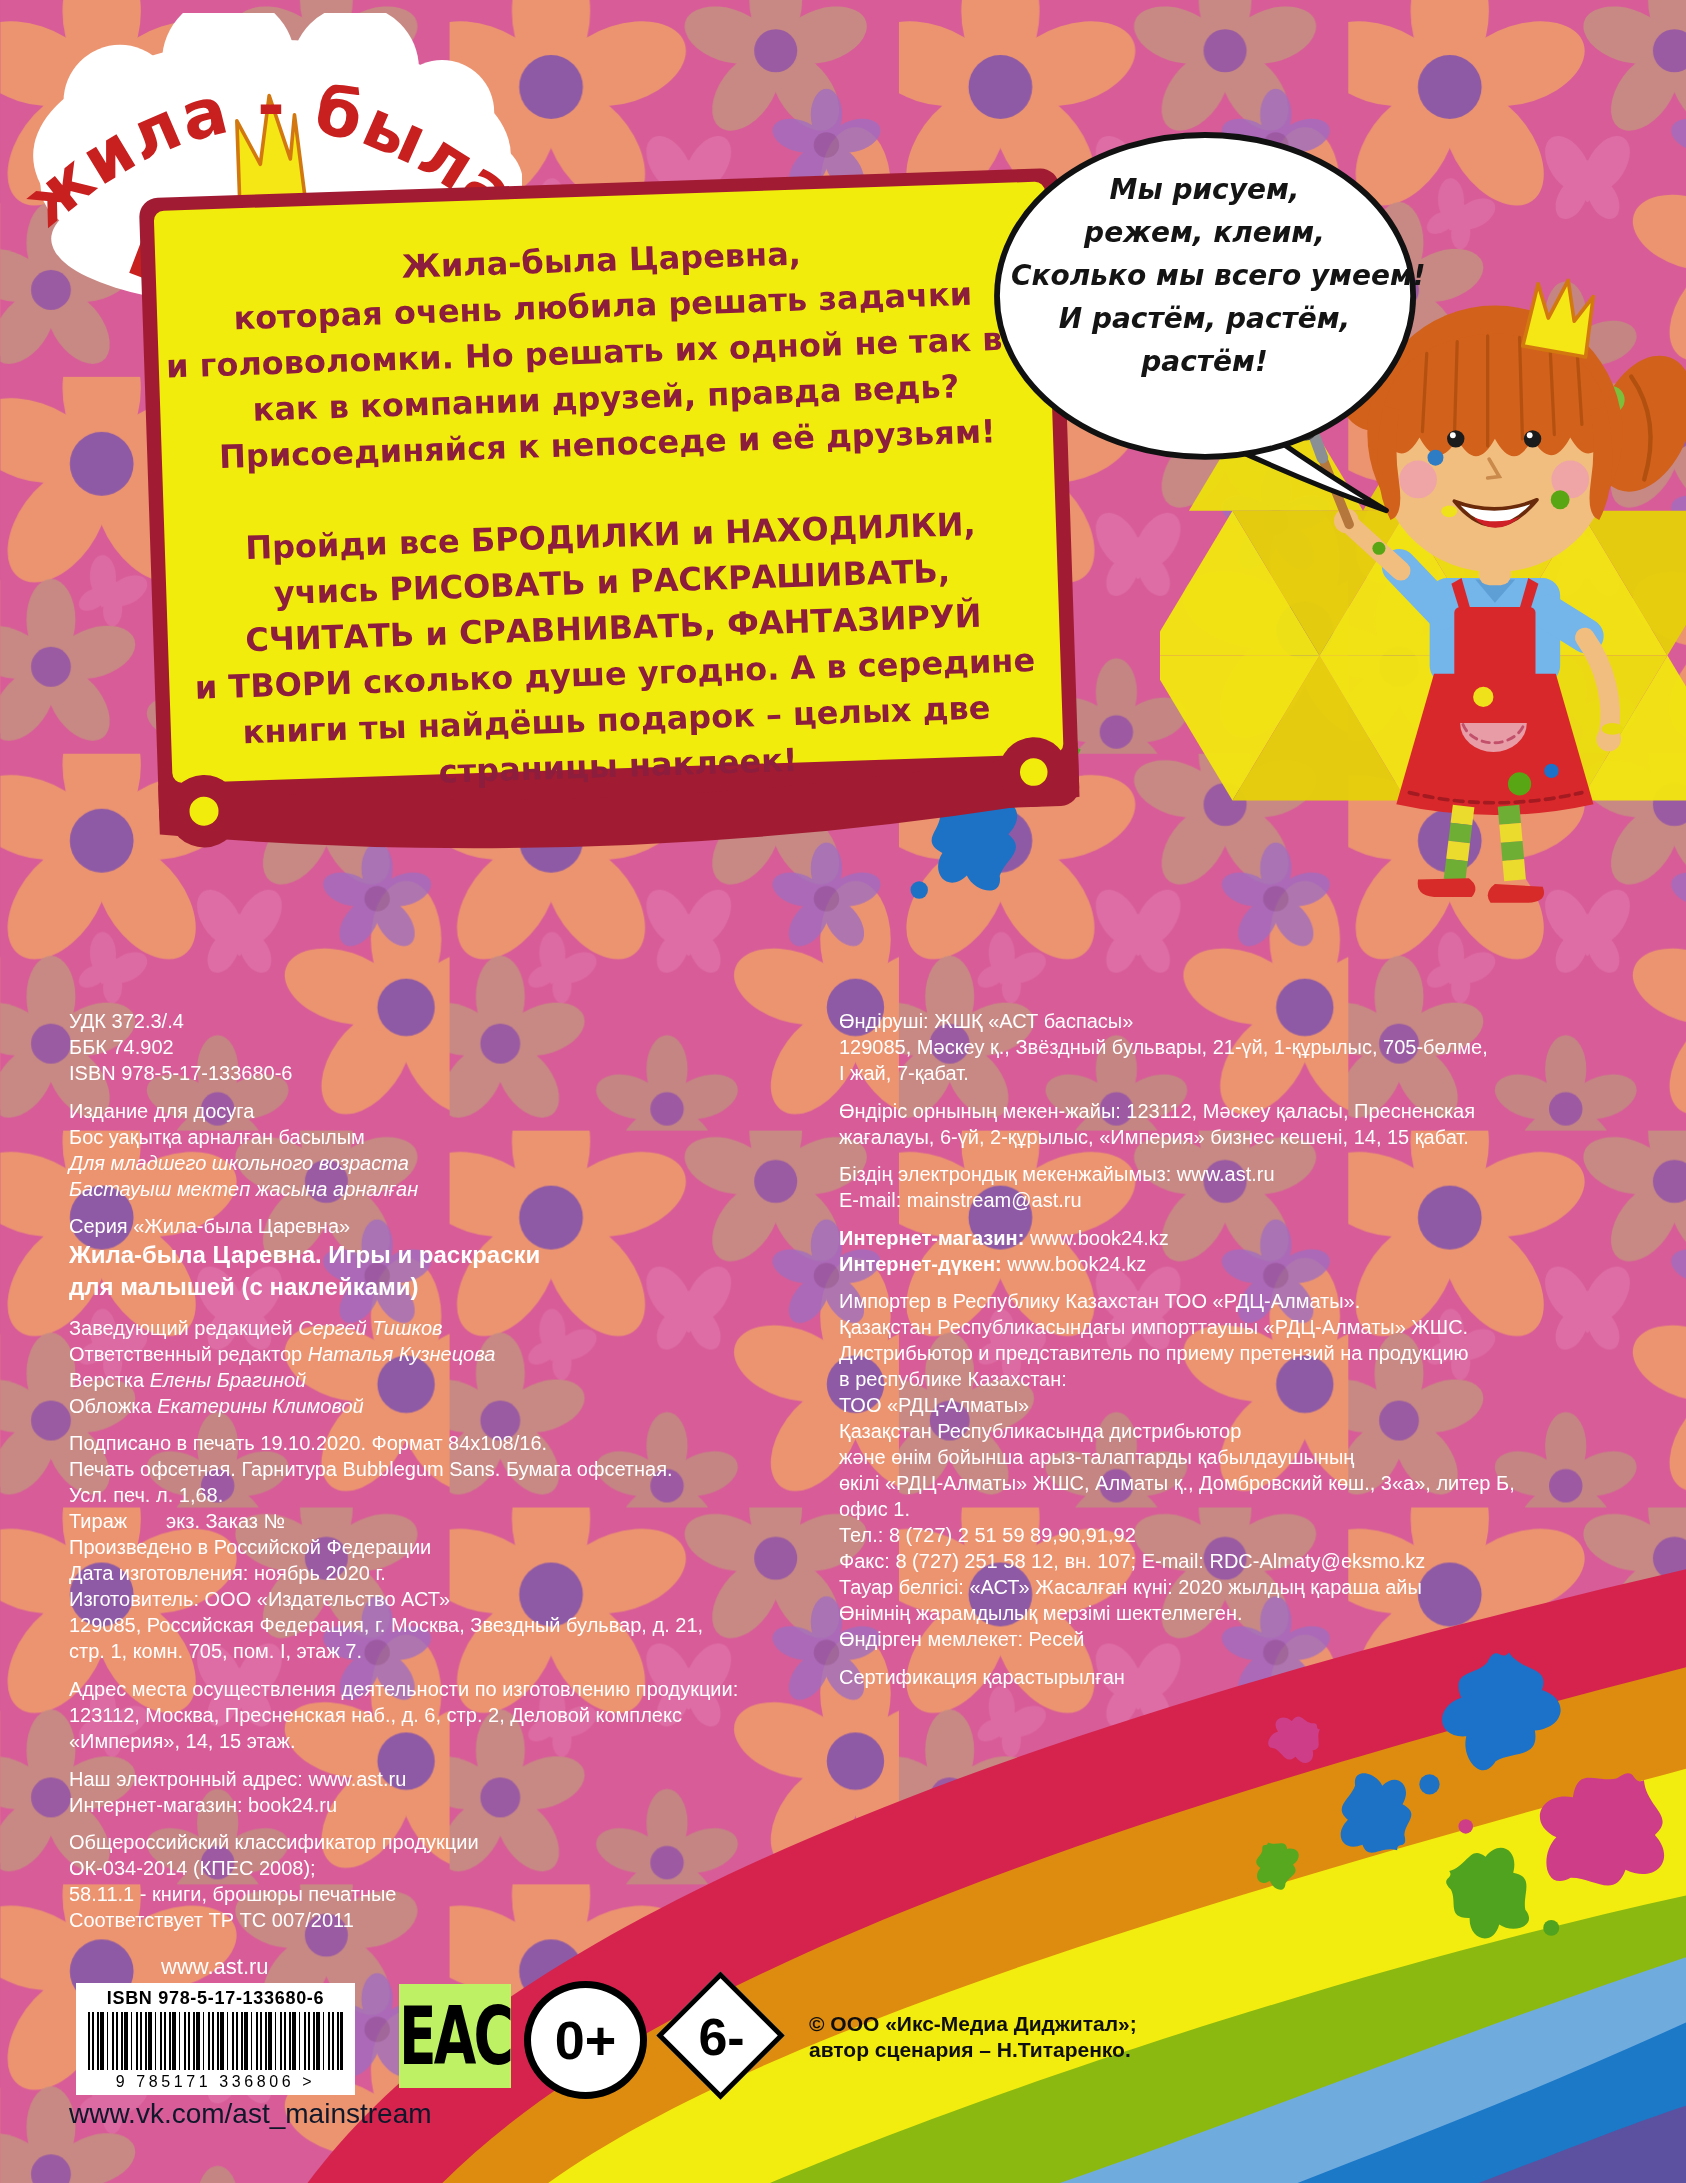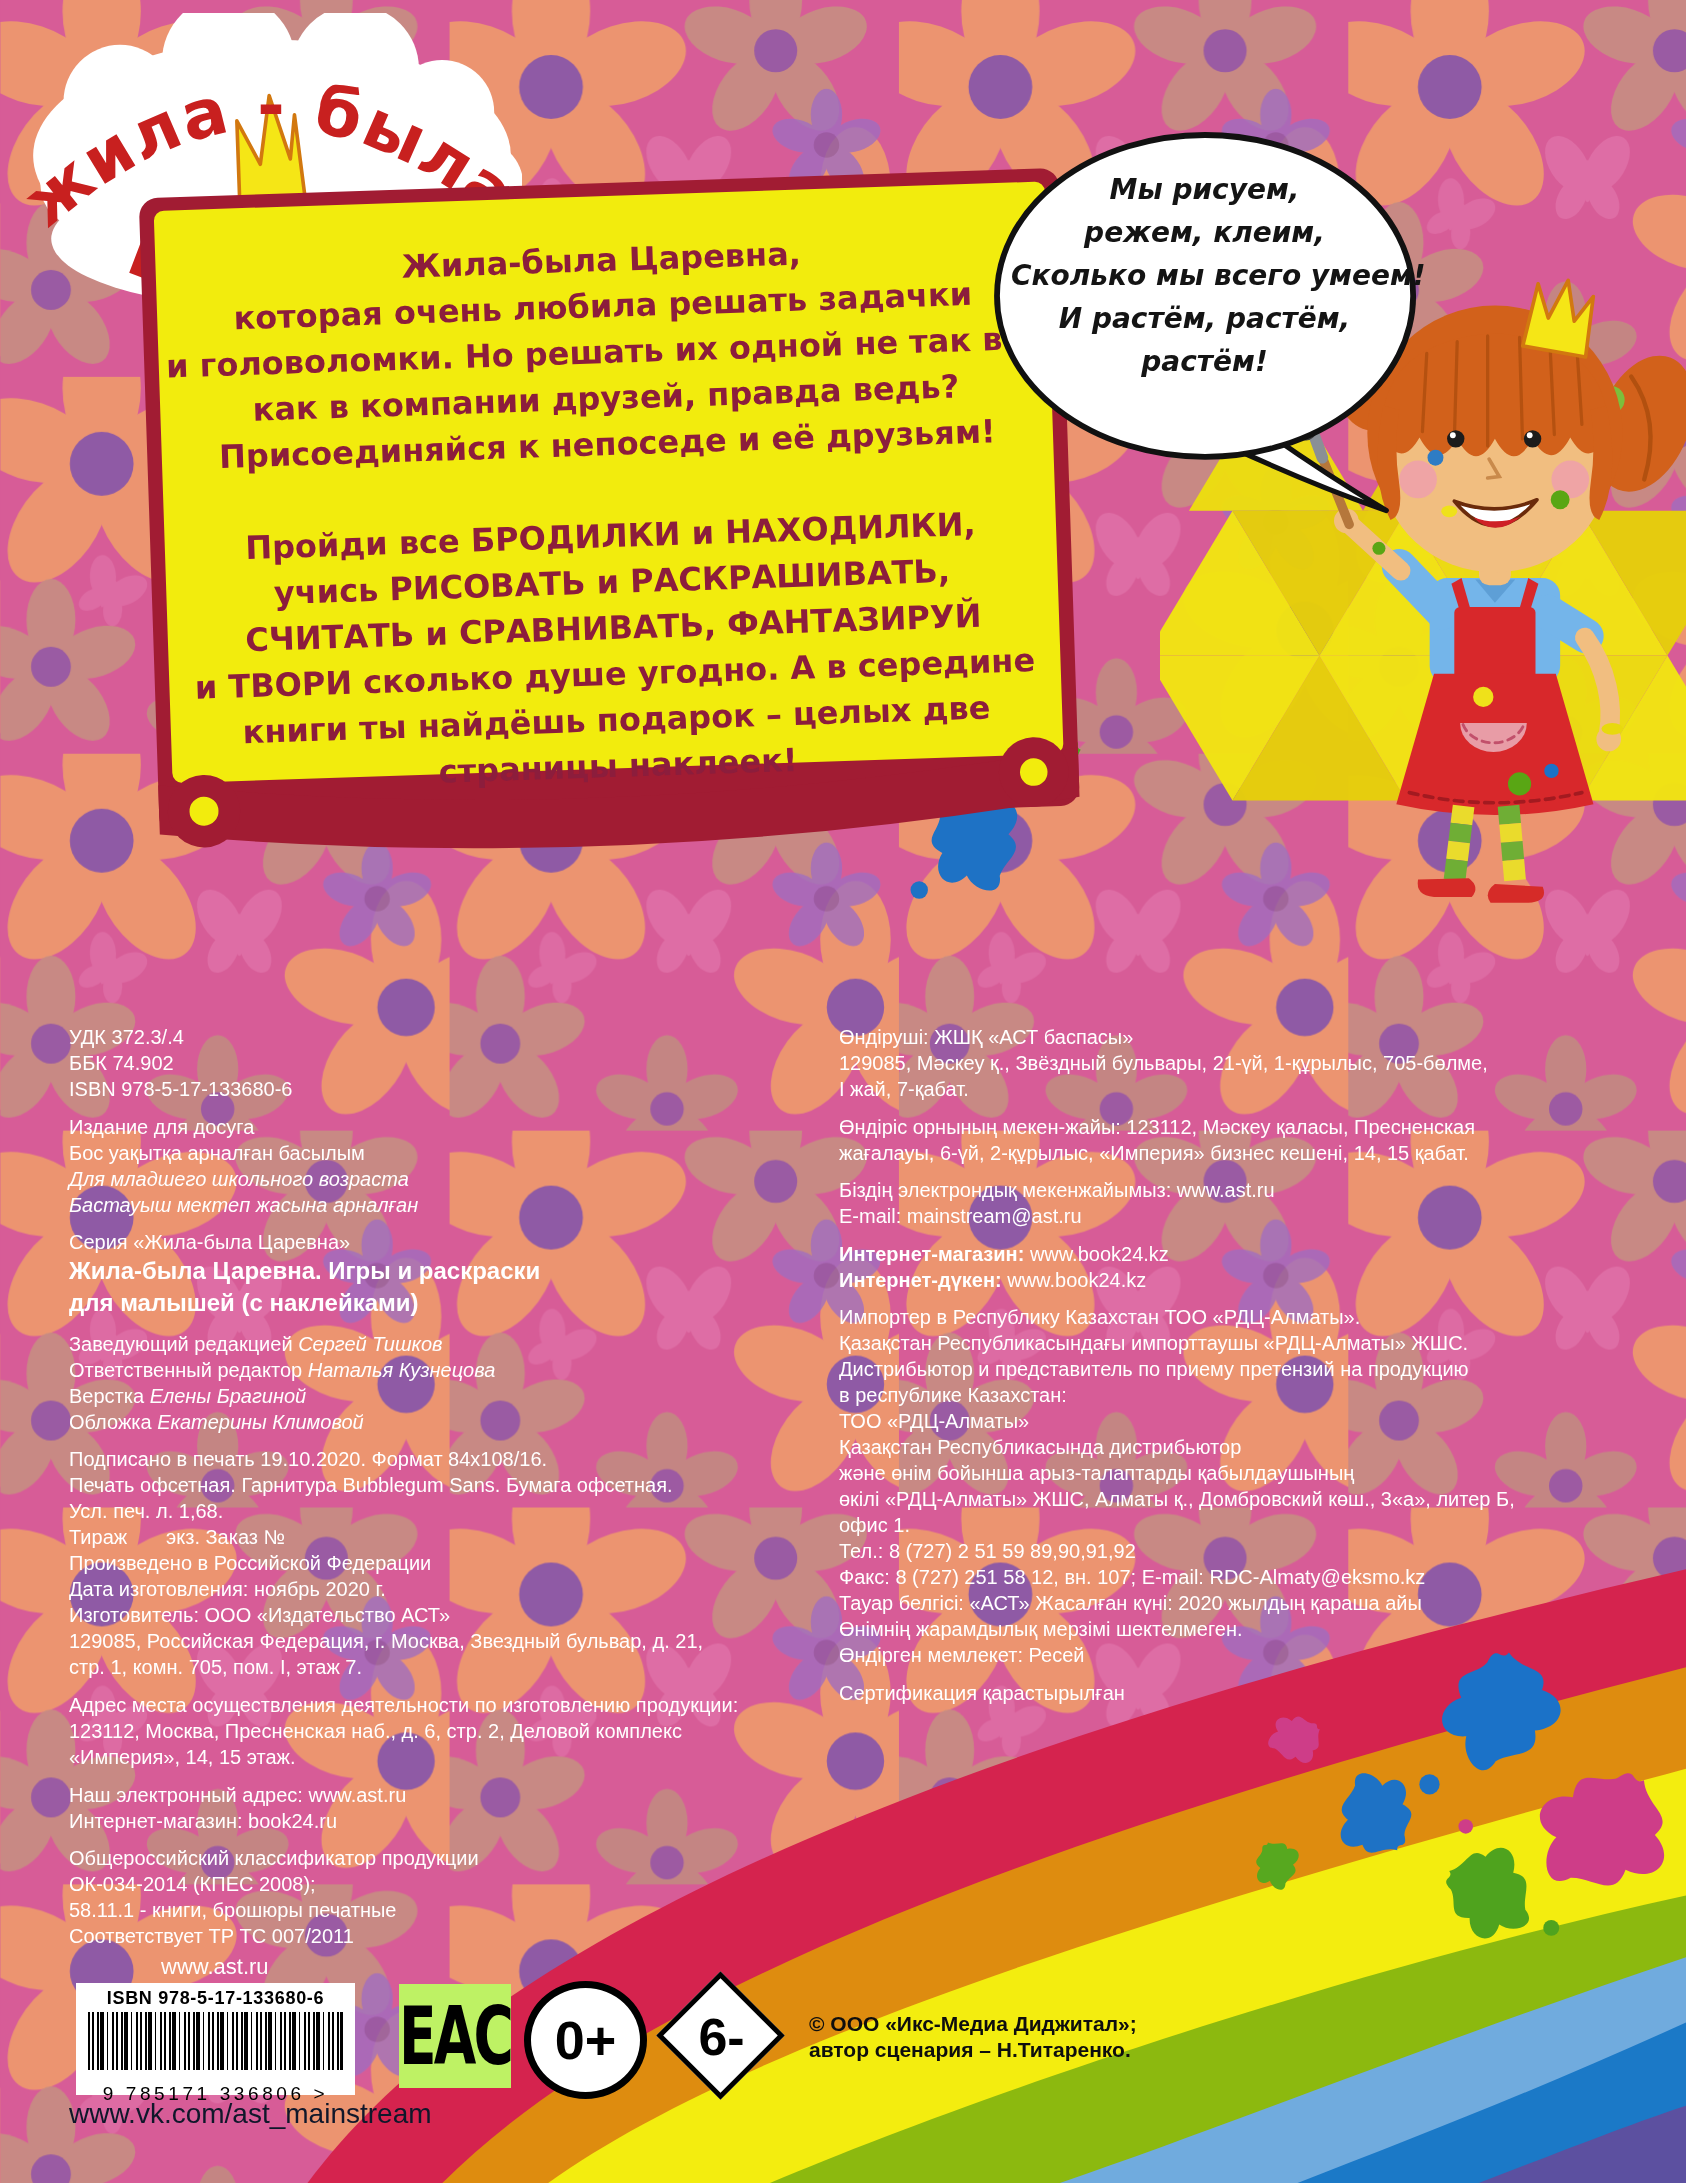"УДК 372.3/.4" .imprint { margin-top: 16px -> none }
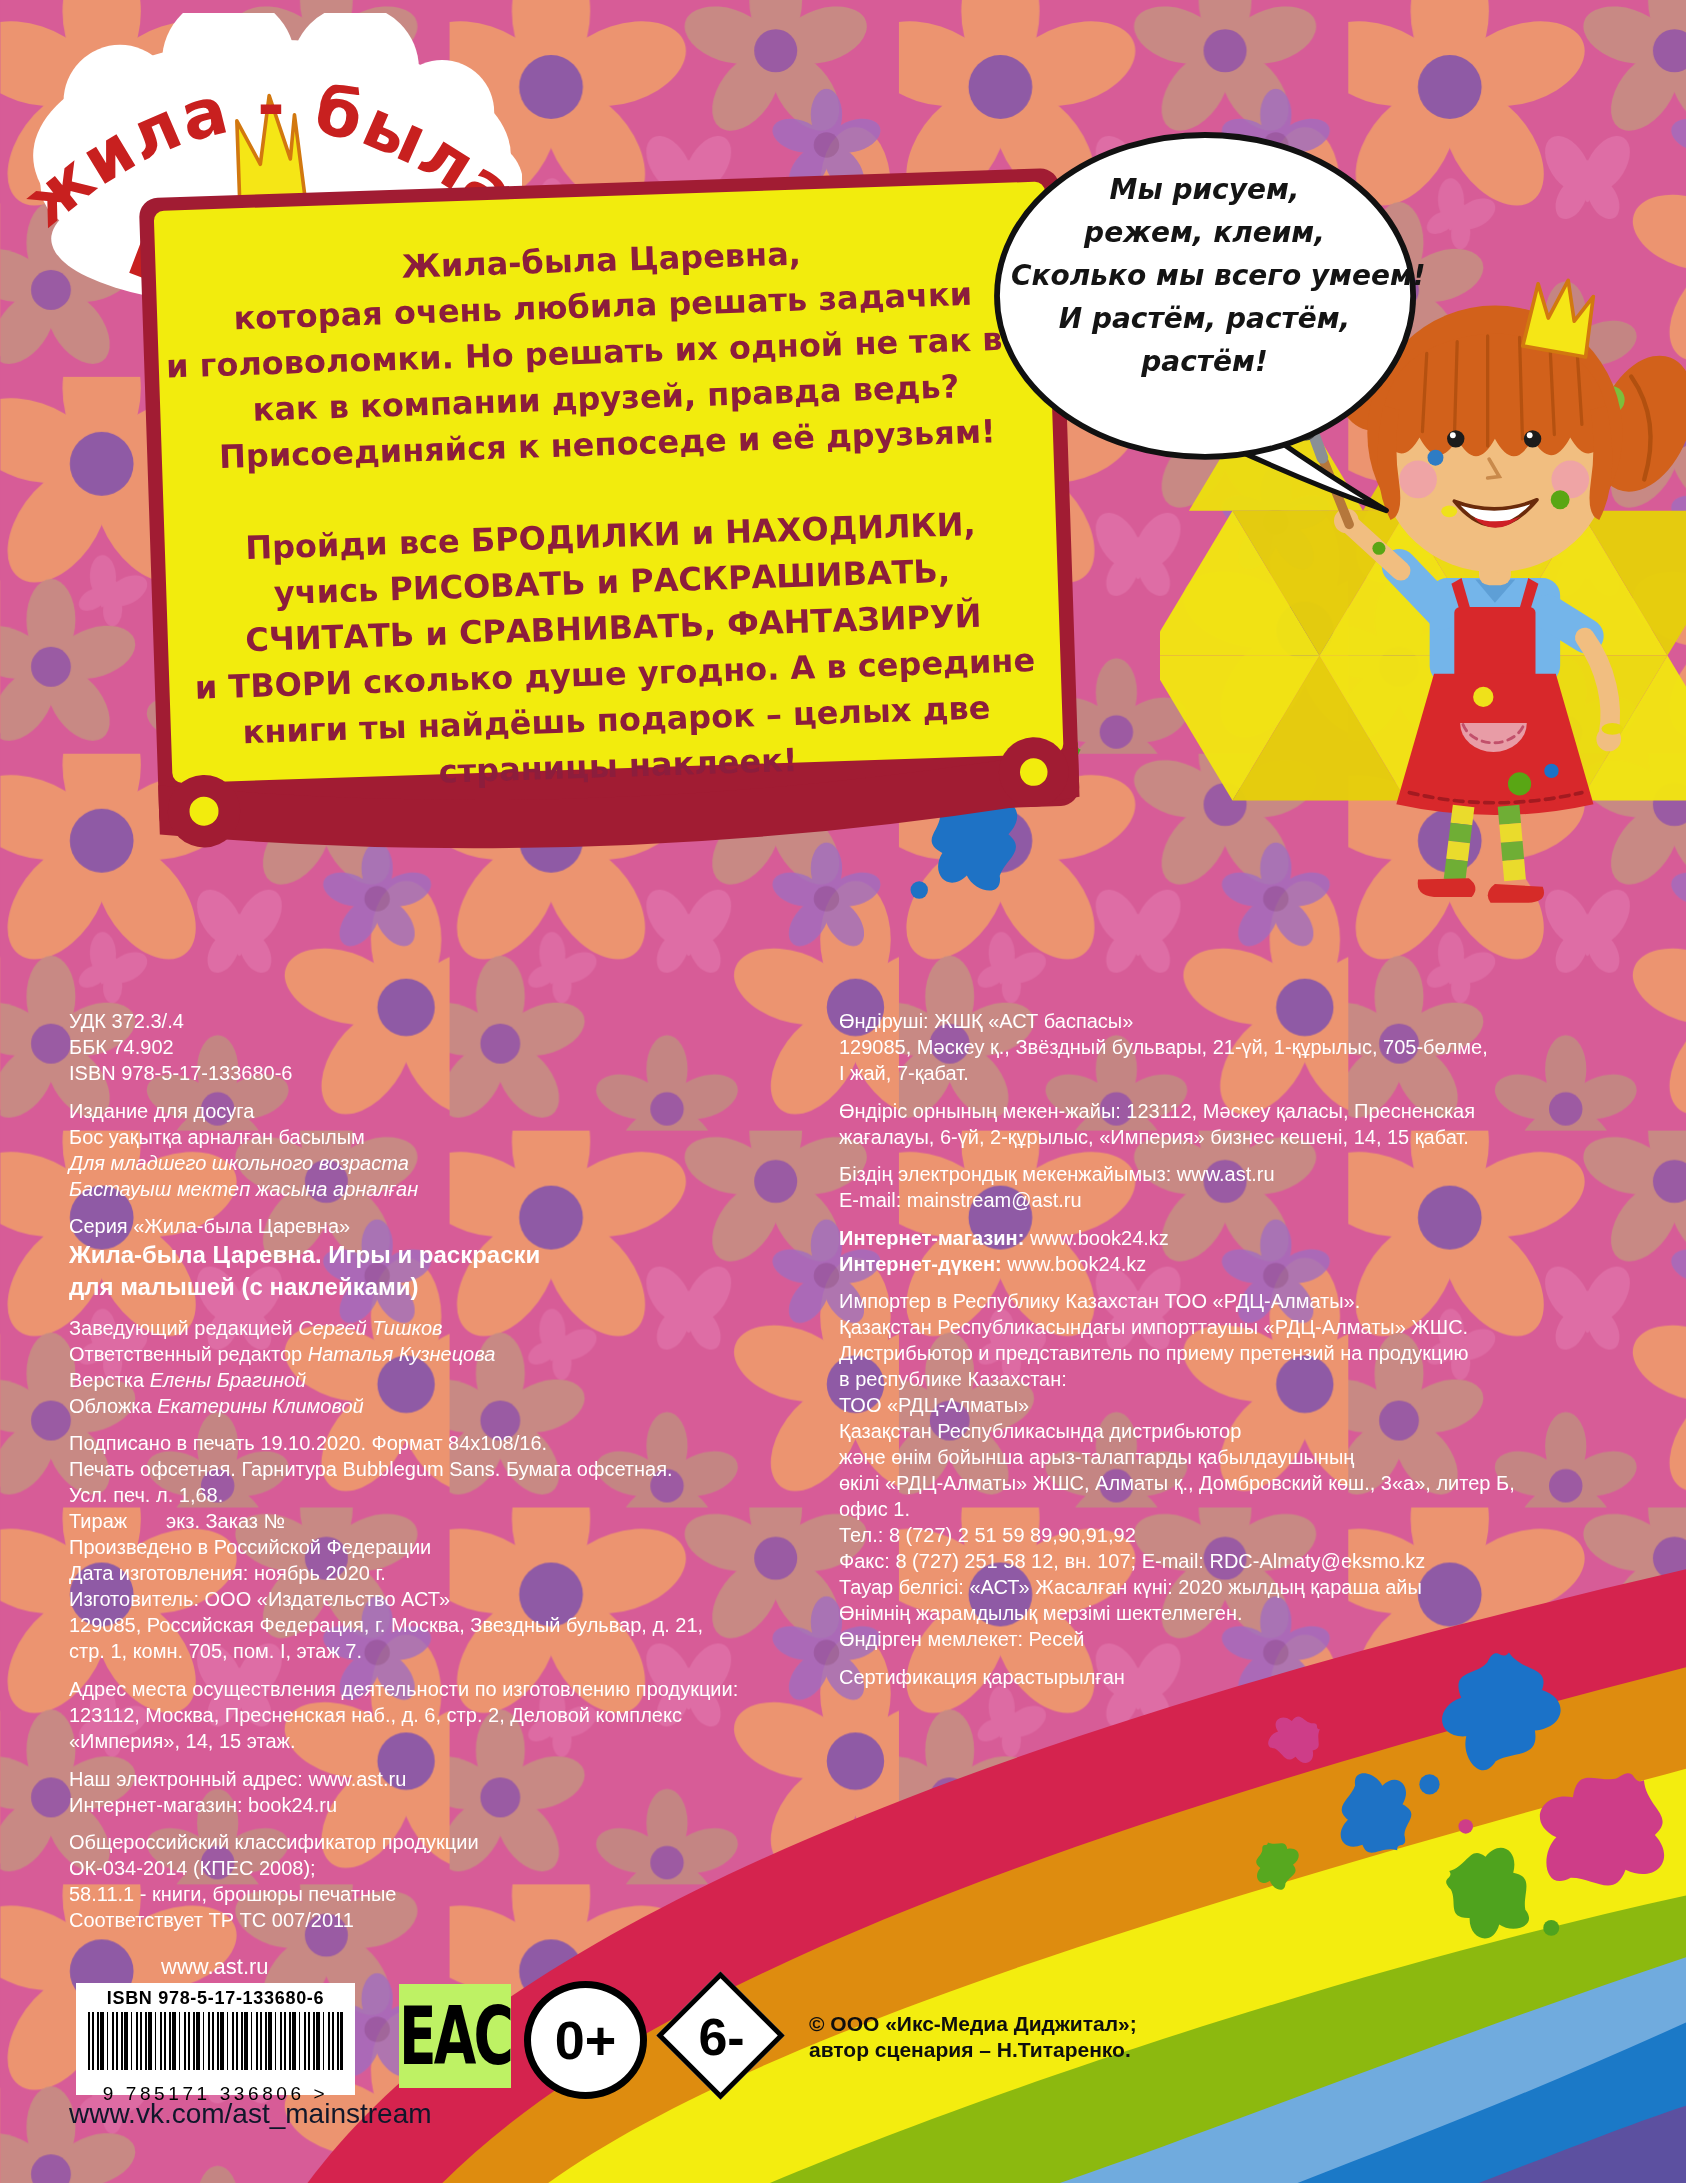"9 785171 336806 >" .bc-digits { font-size: 19px -> 16px; margin-top: 13px -> 3px }
